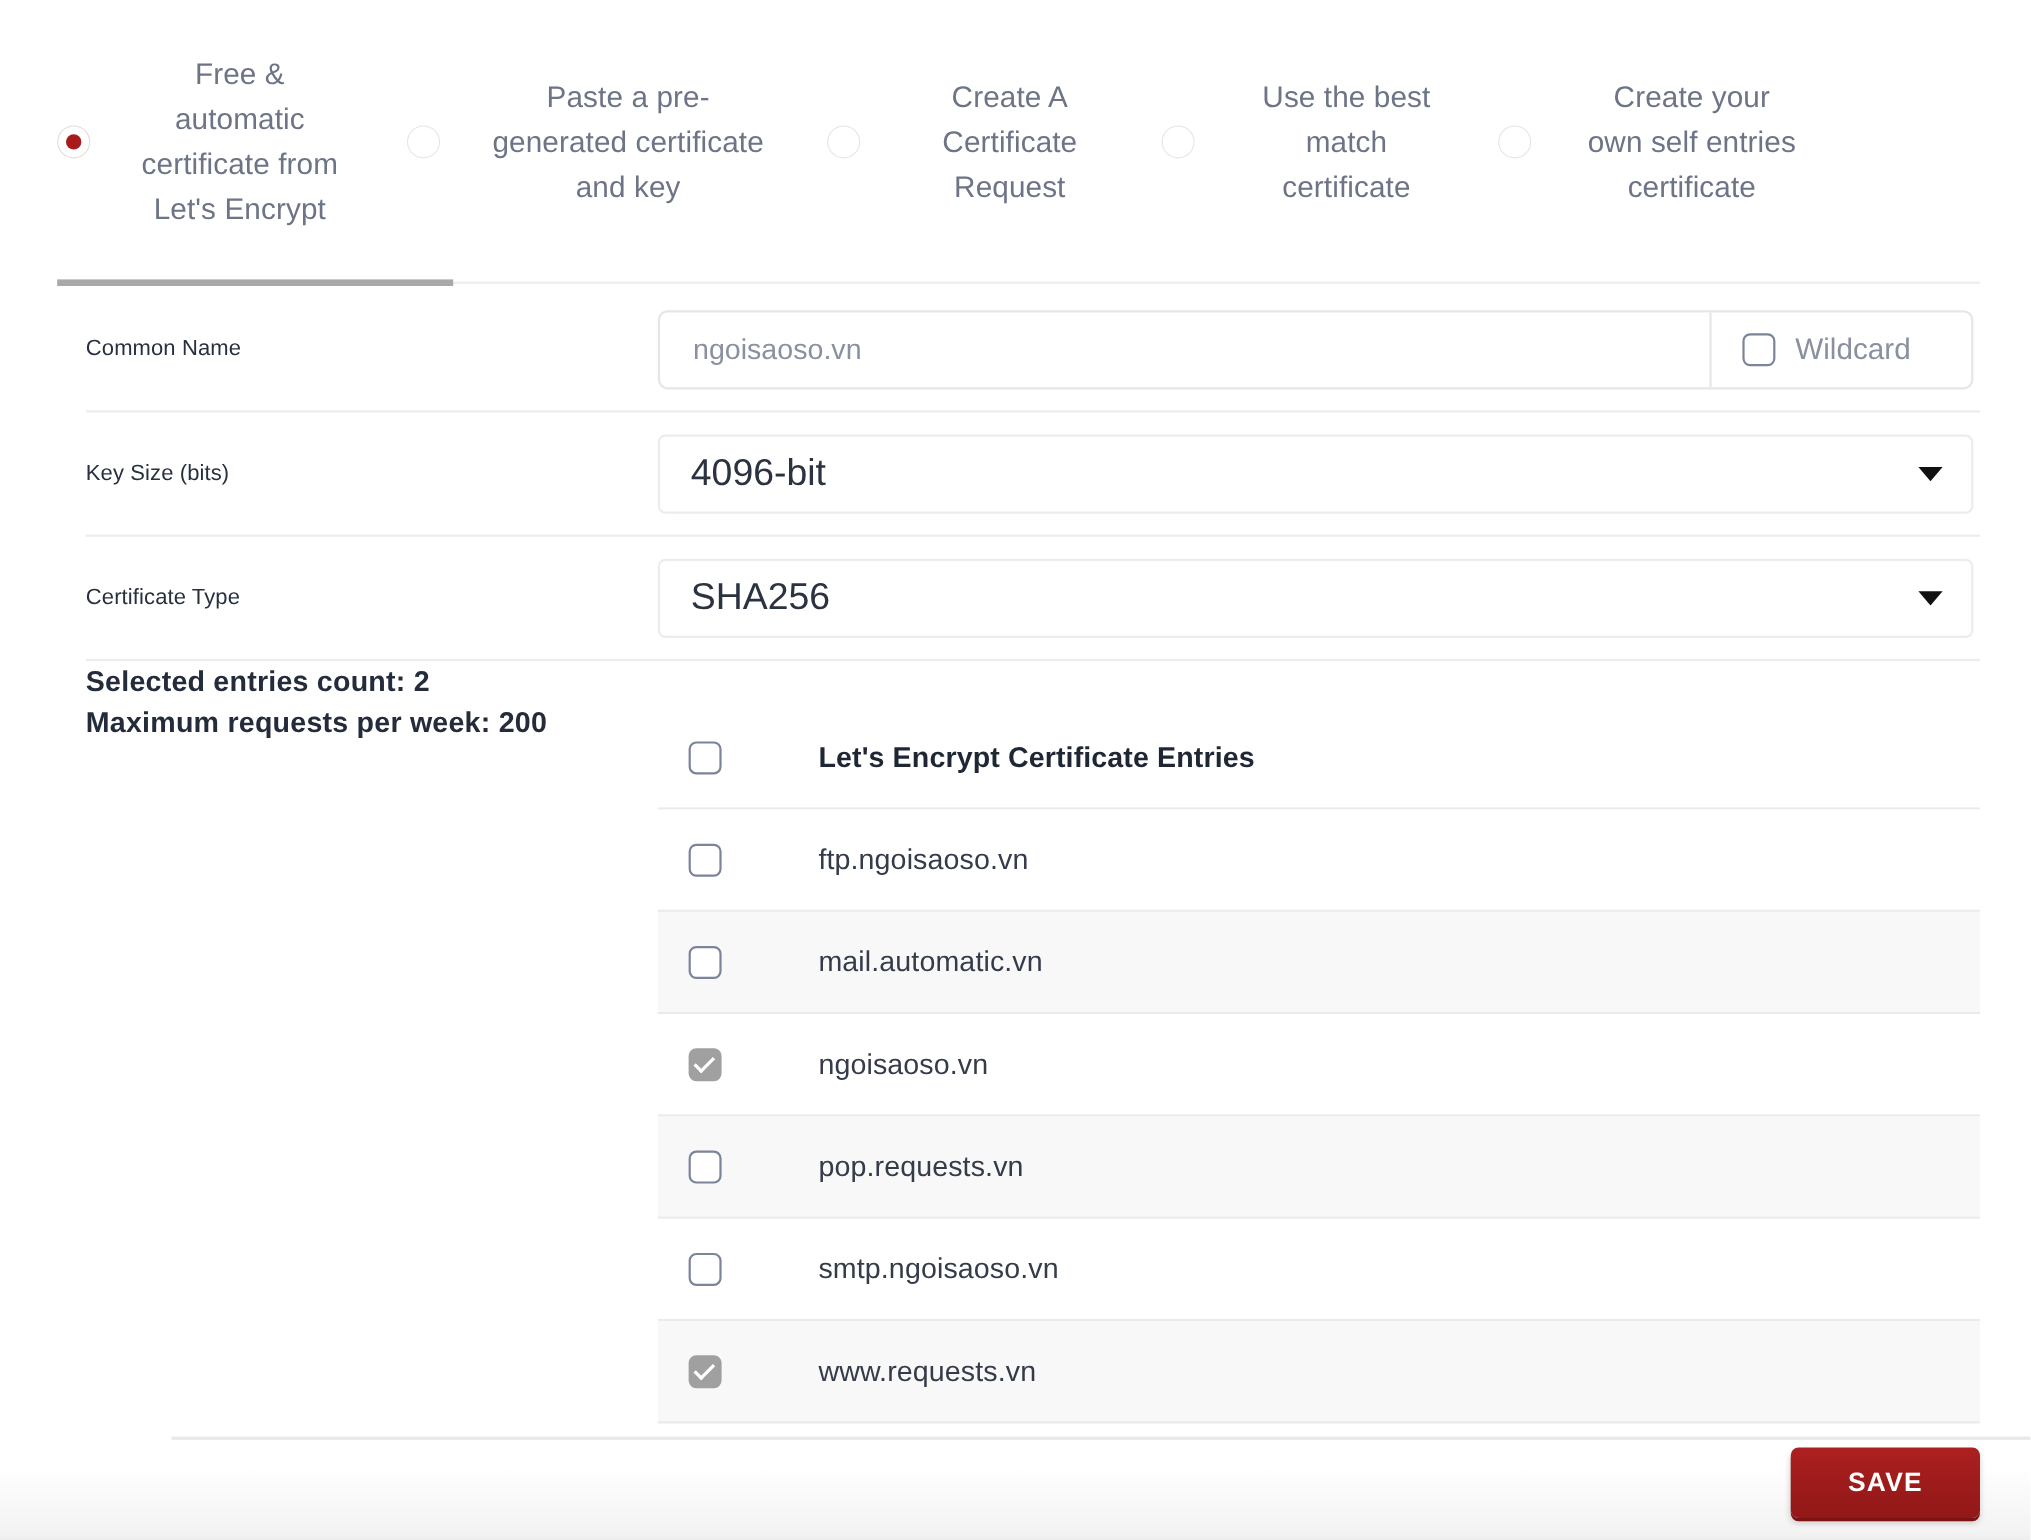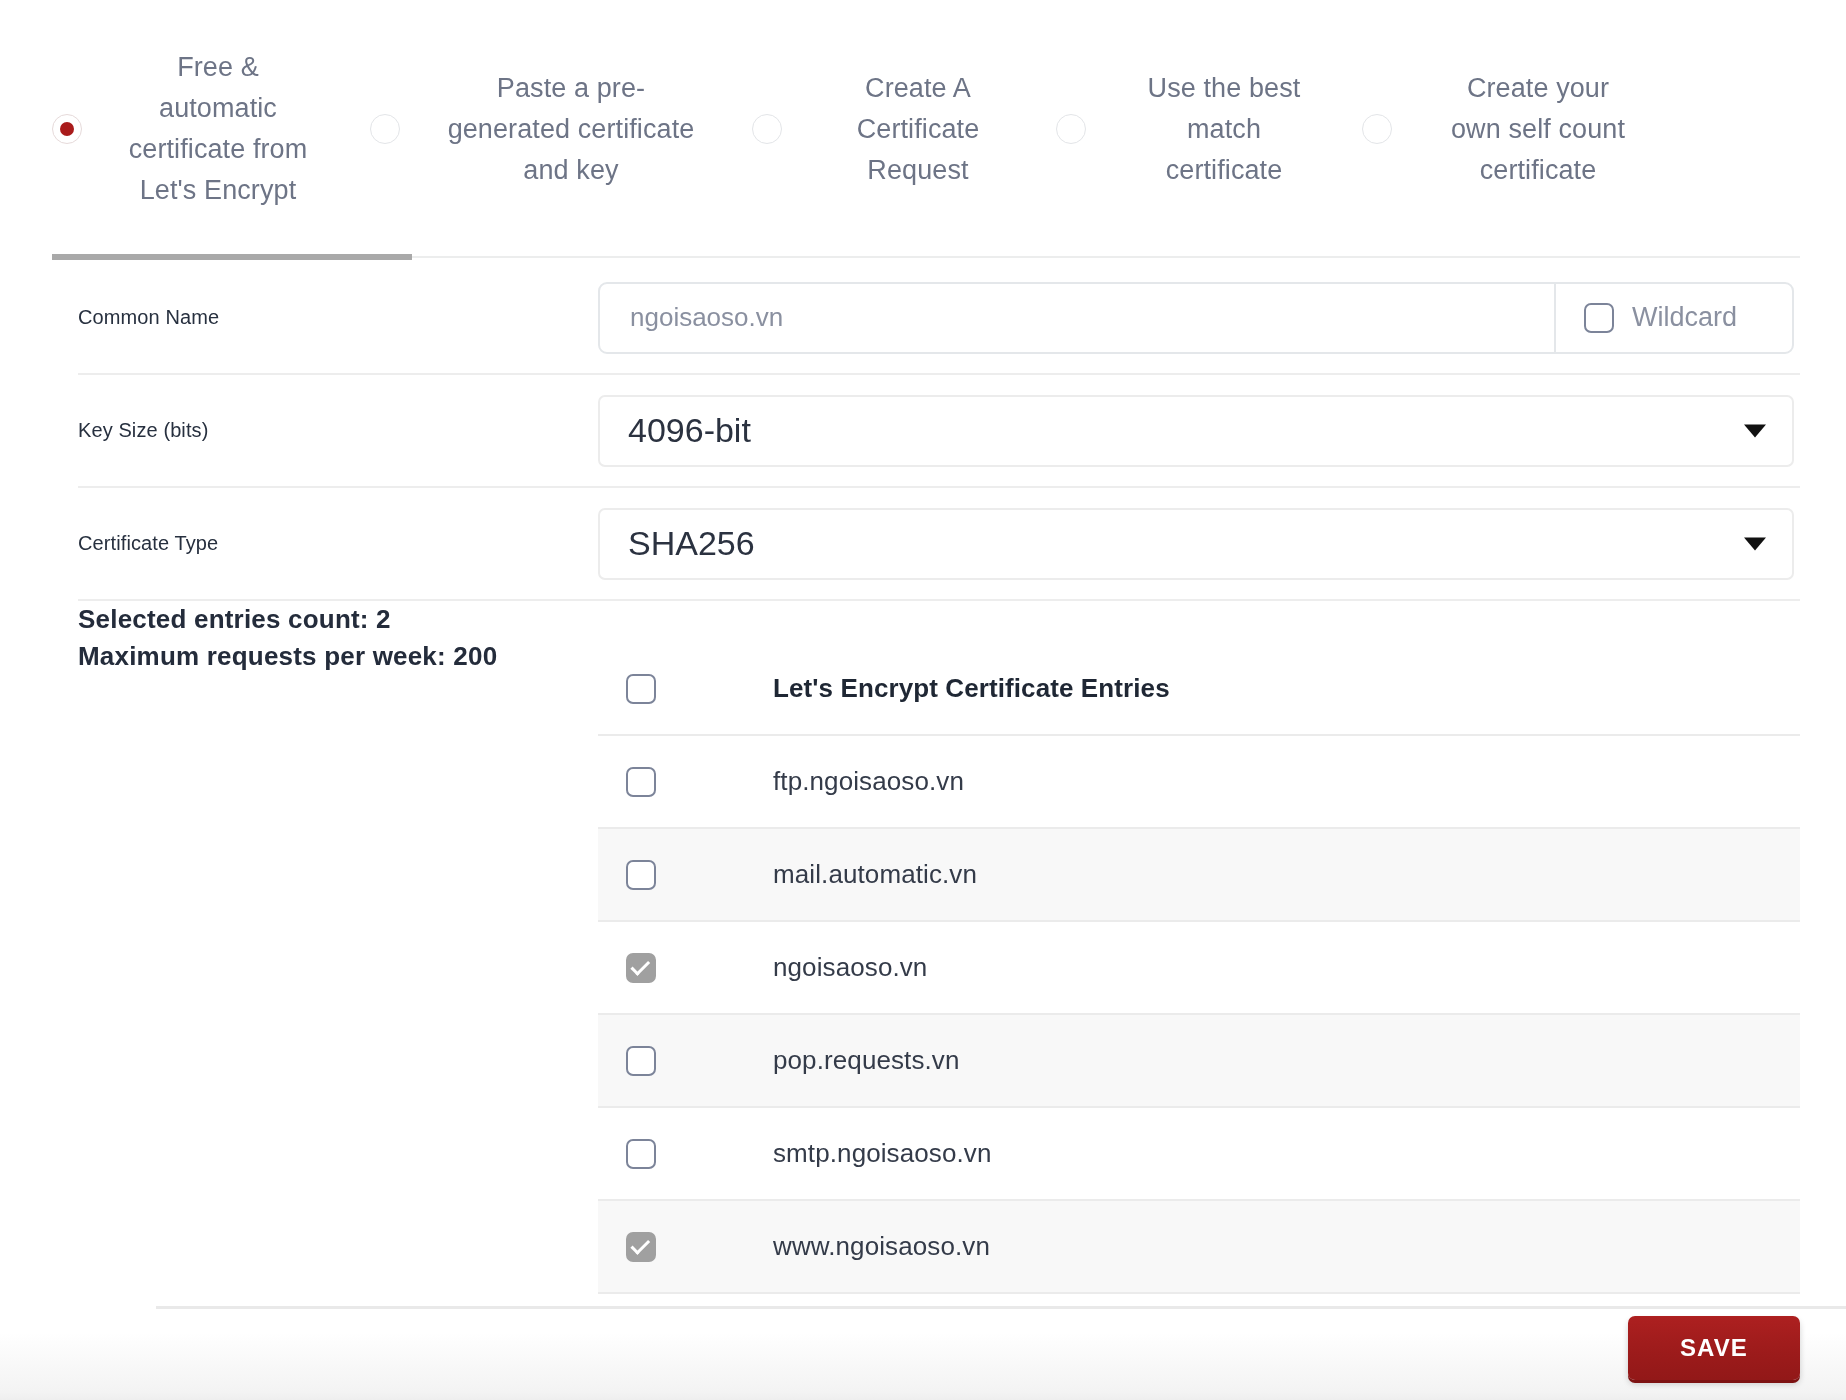"Create your own self count" span.tab-label { text: count -> entries }
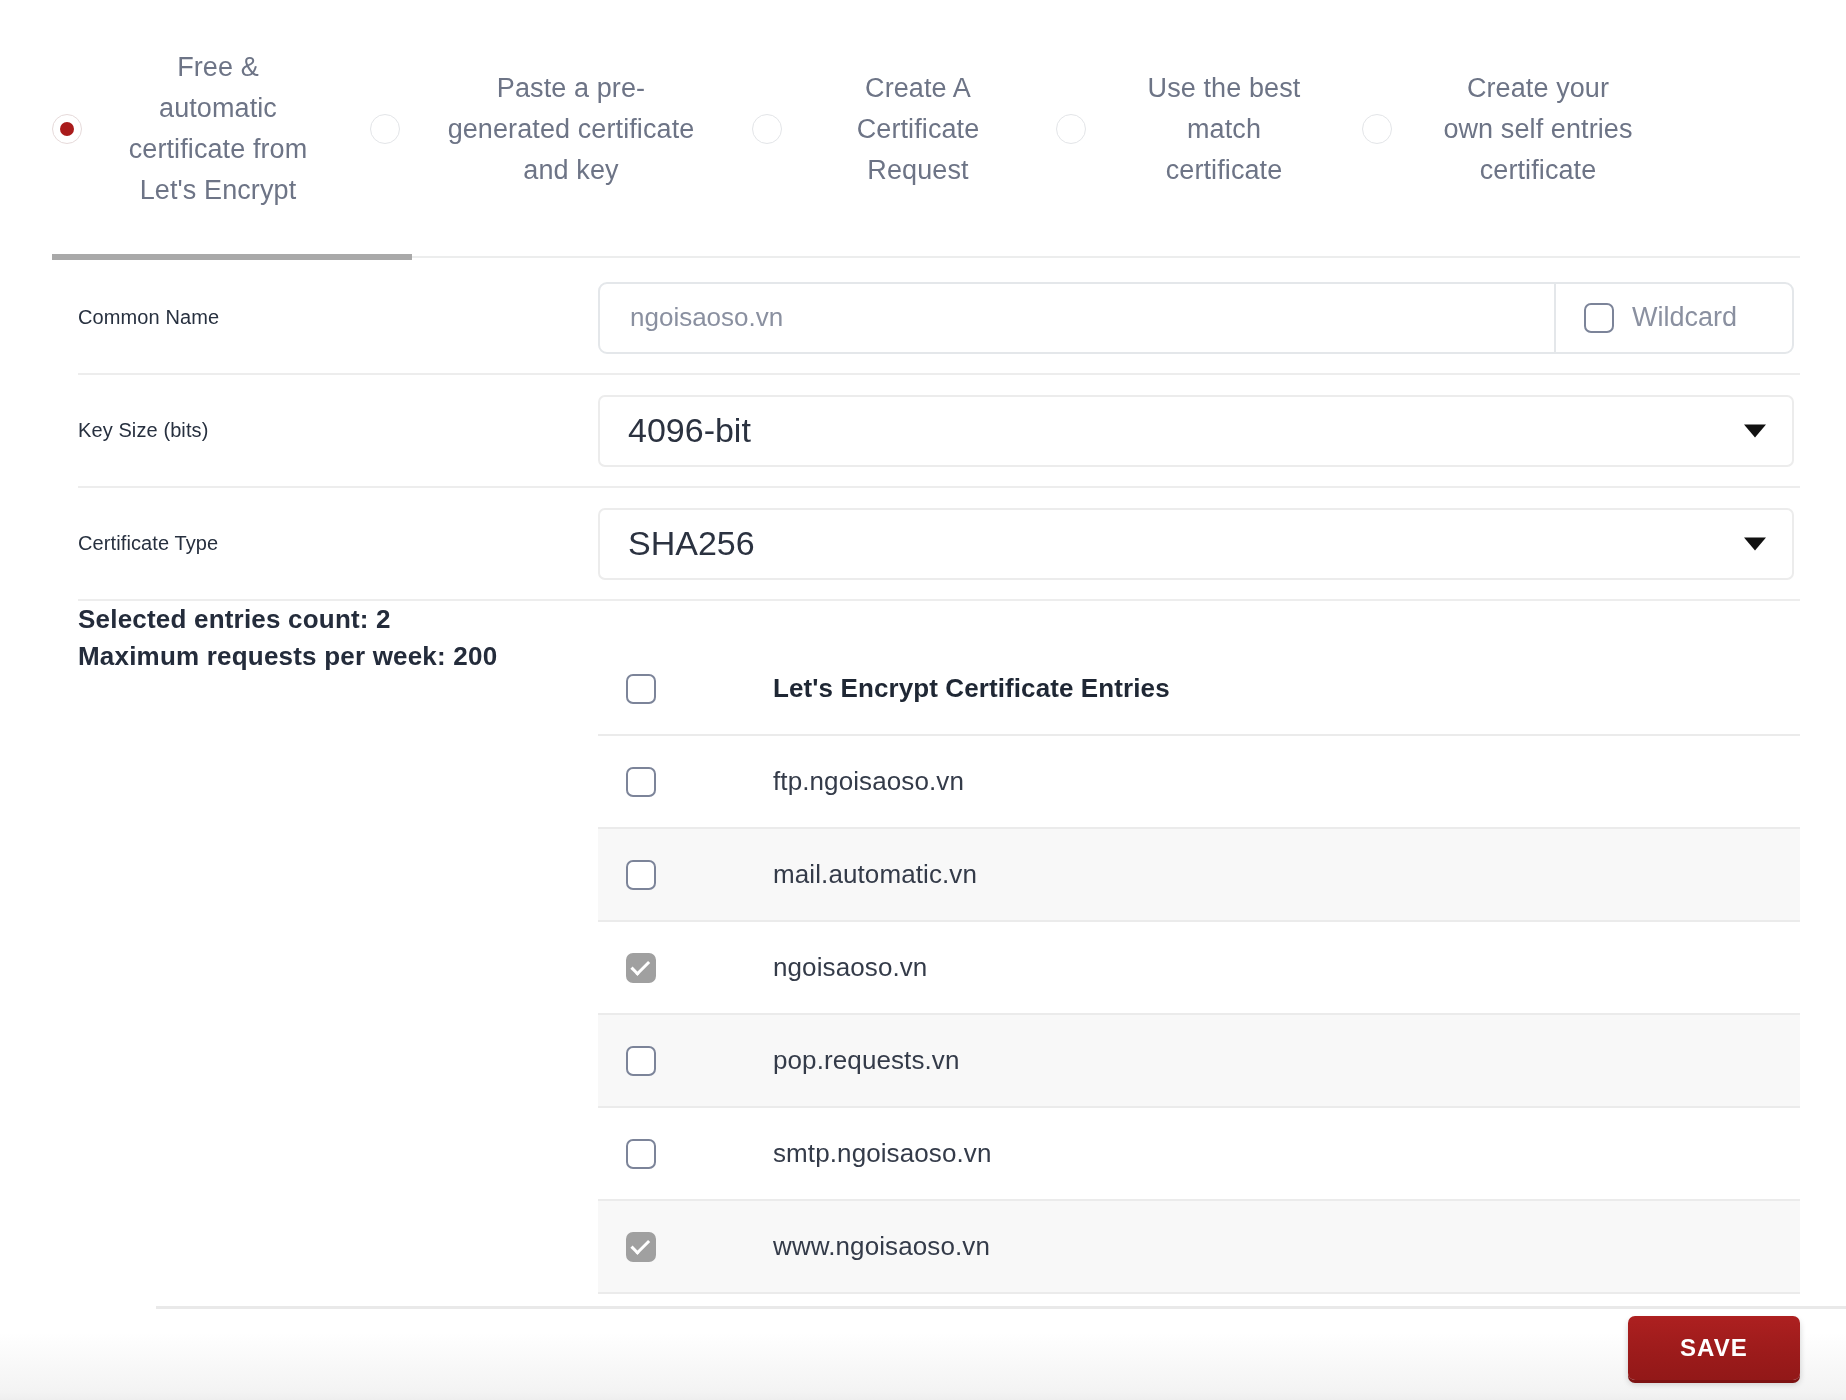"Let's Encrypt Certificate Entries" .ent-label { margin-left: 117px -> 88px }
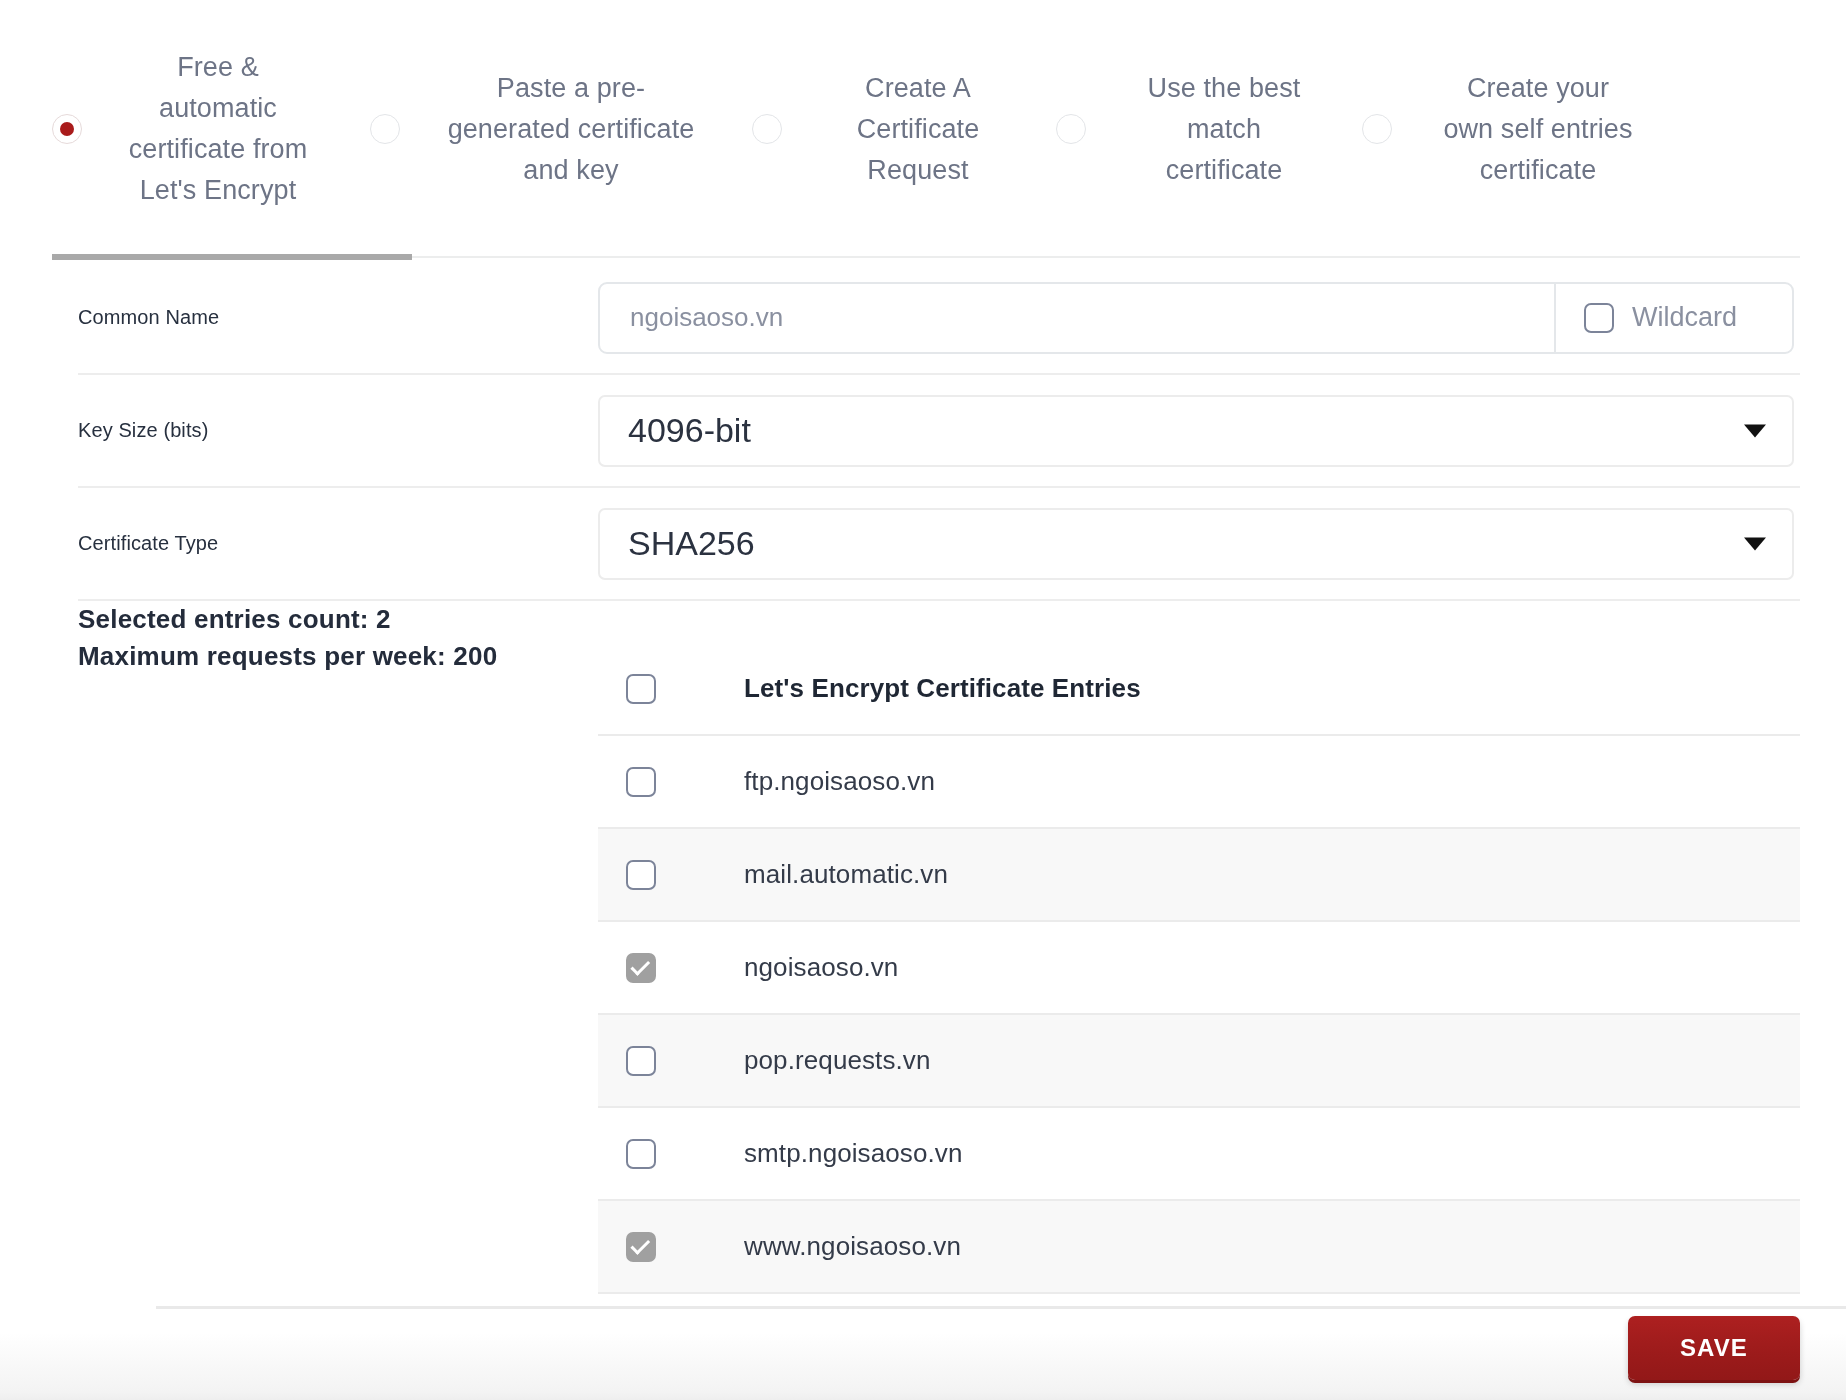"www.ngoisaoso.vn" span.ent-label { text: www.ngoisaoso.vn -> www.requests.vn }
